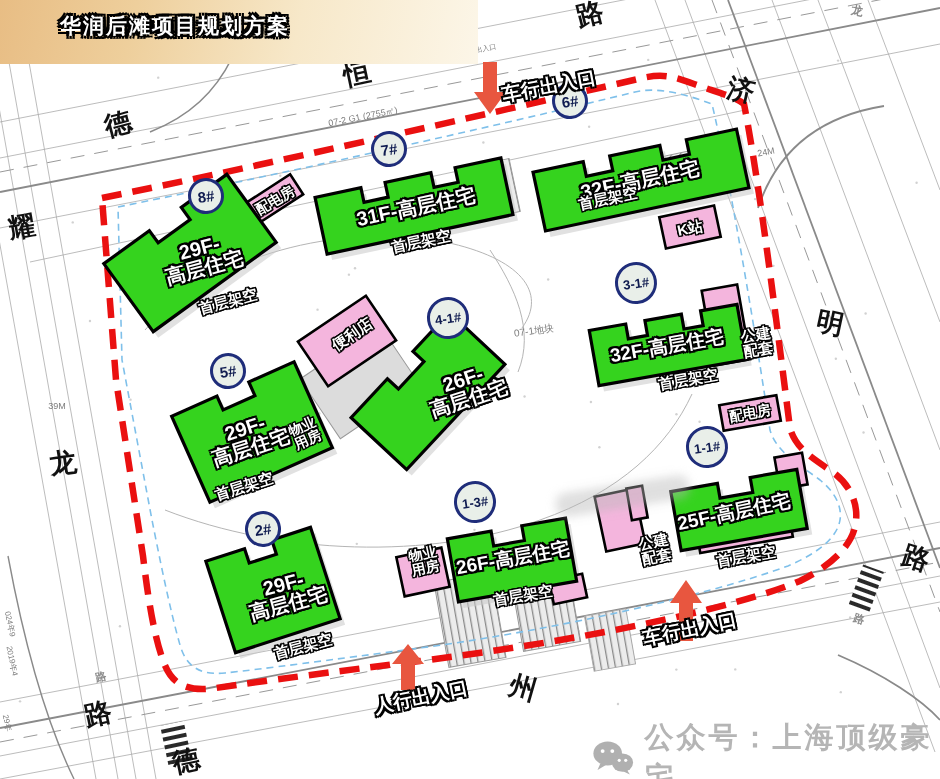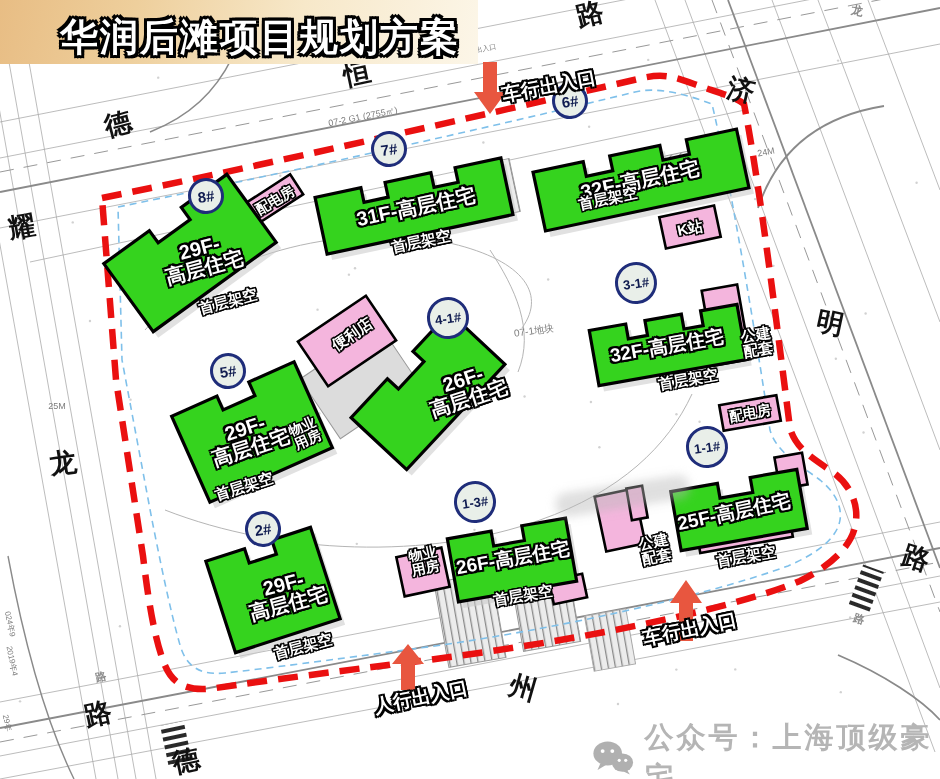"华润后滩项目规划方案" #page-title { font-size: 38px -> 21px }
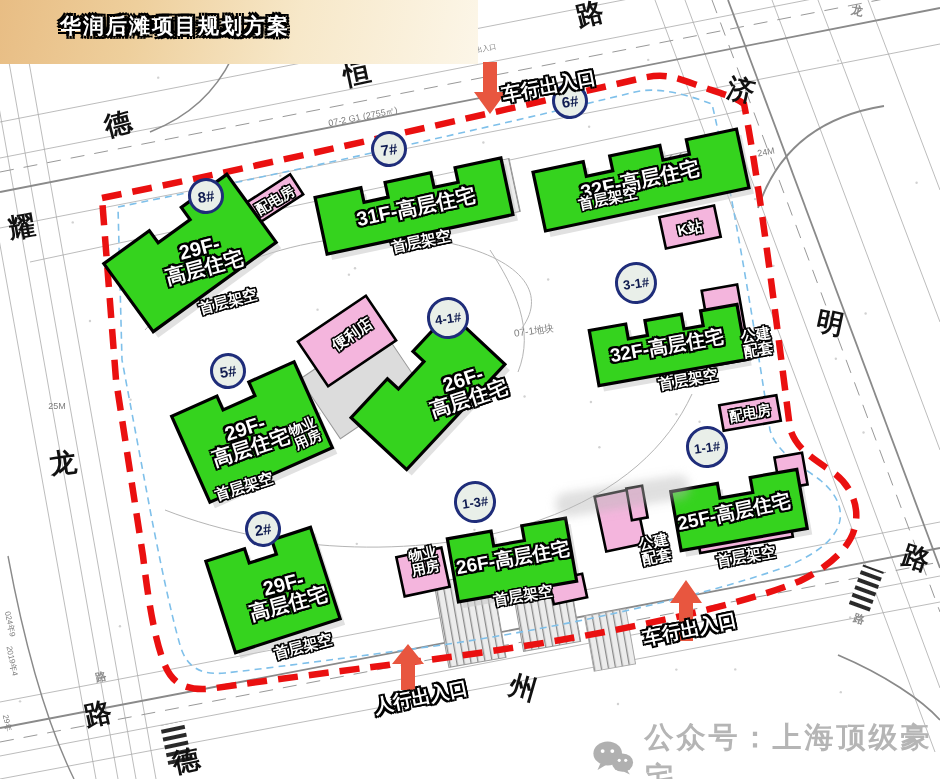"25M" div.planlbl { text: 25M -> 39M }
